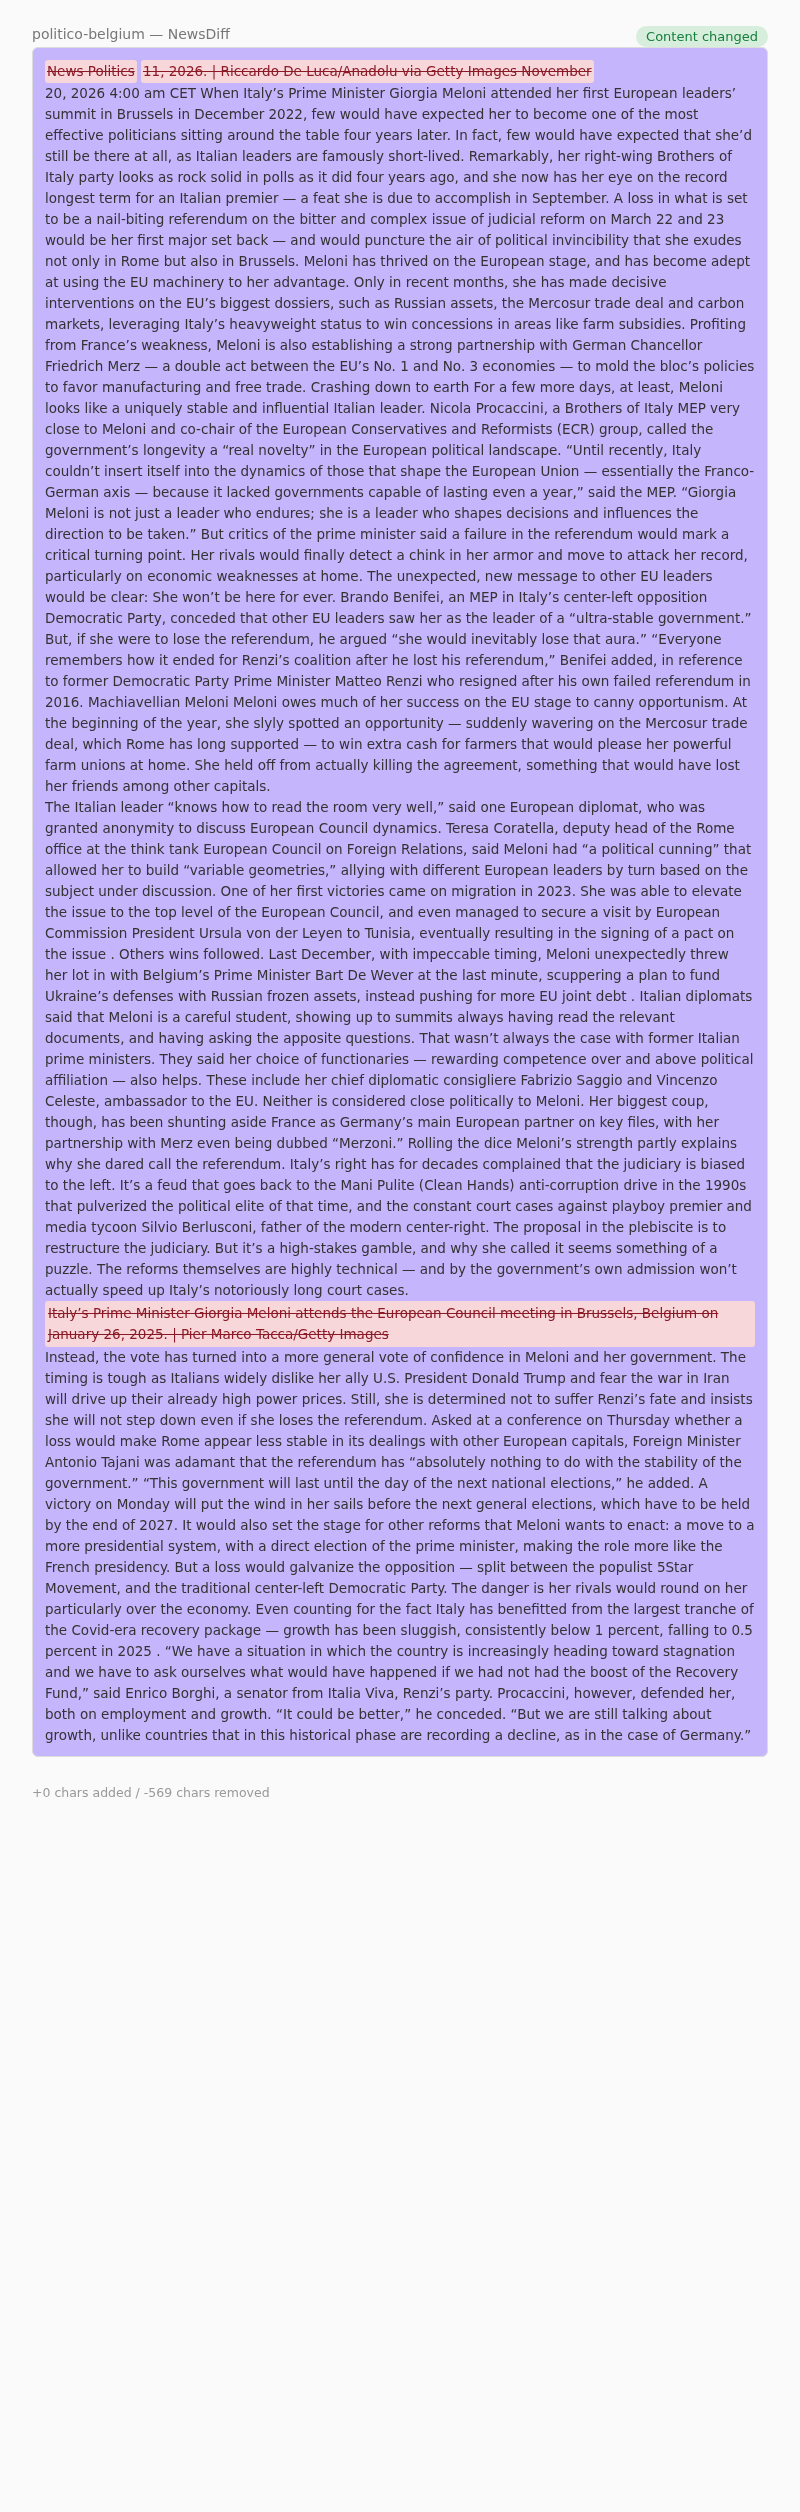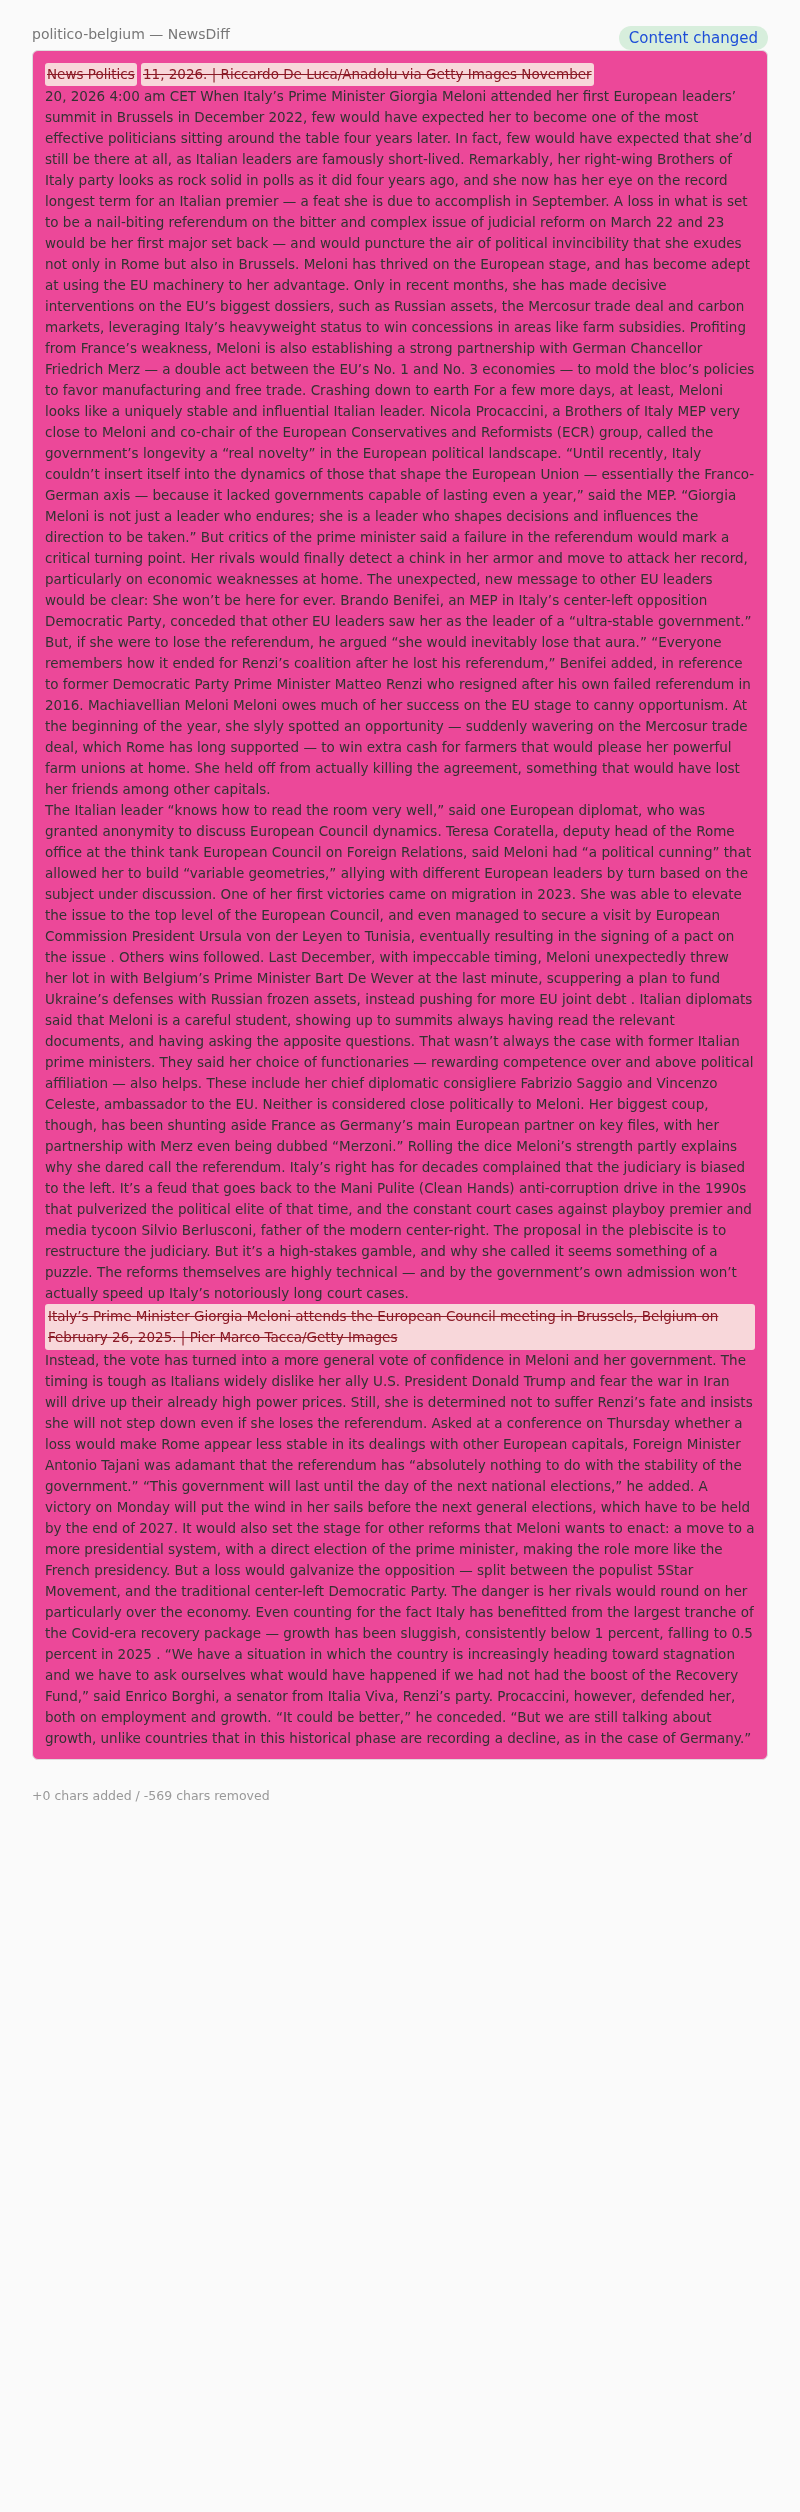"Content changed" .badge { color: #1d4ed8 -> #15803d; font-size: 15px -> 13px }
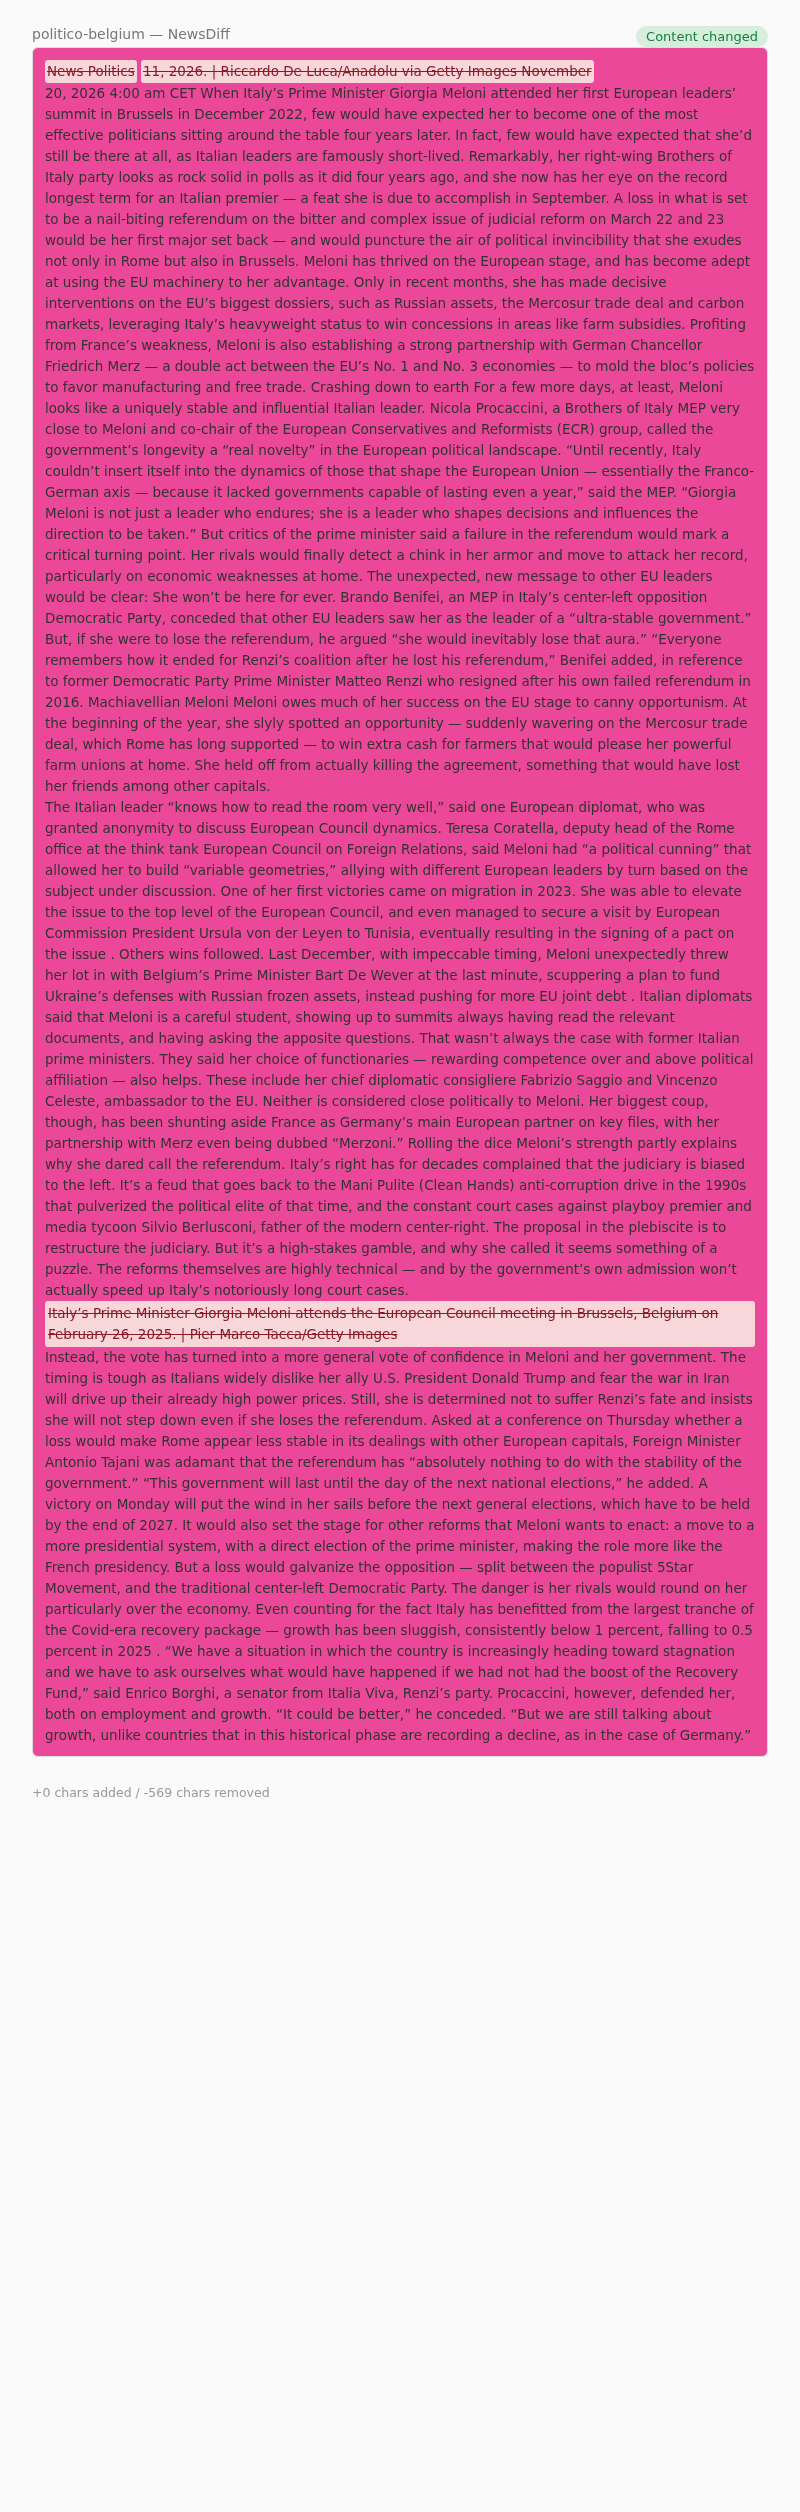"News Politics" .card { background: #ec4899 -> #c4b5fd }
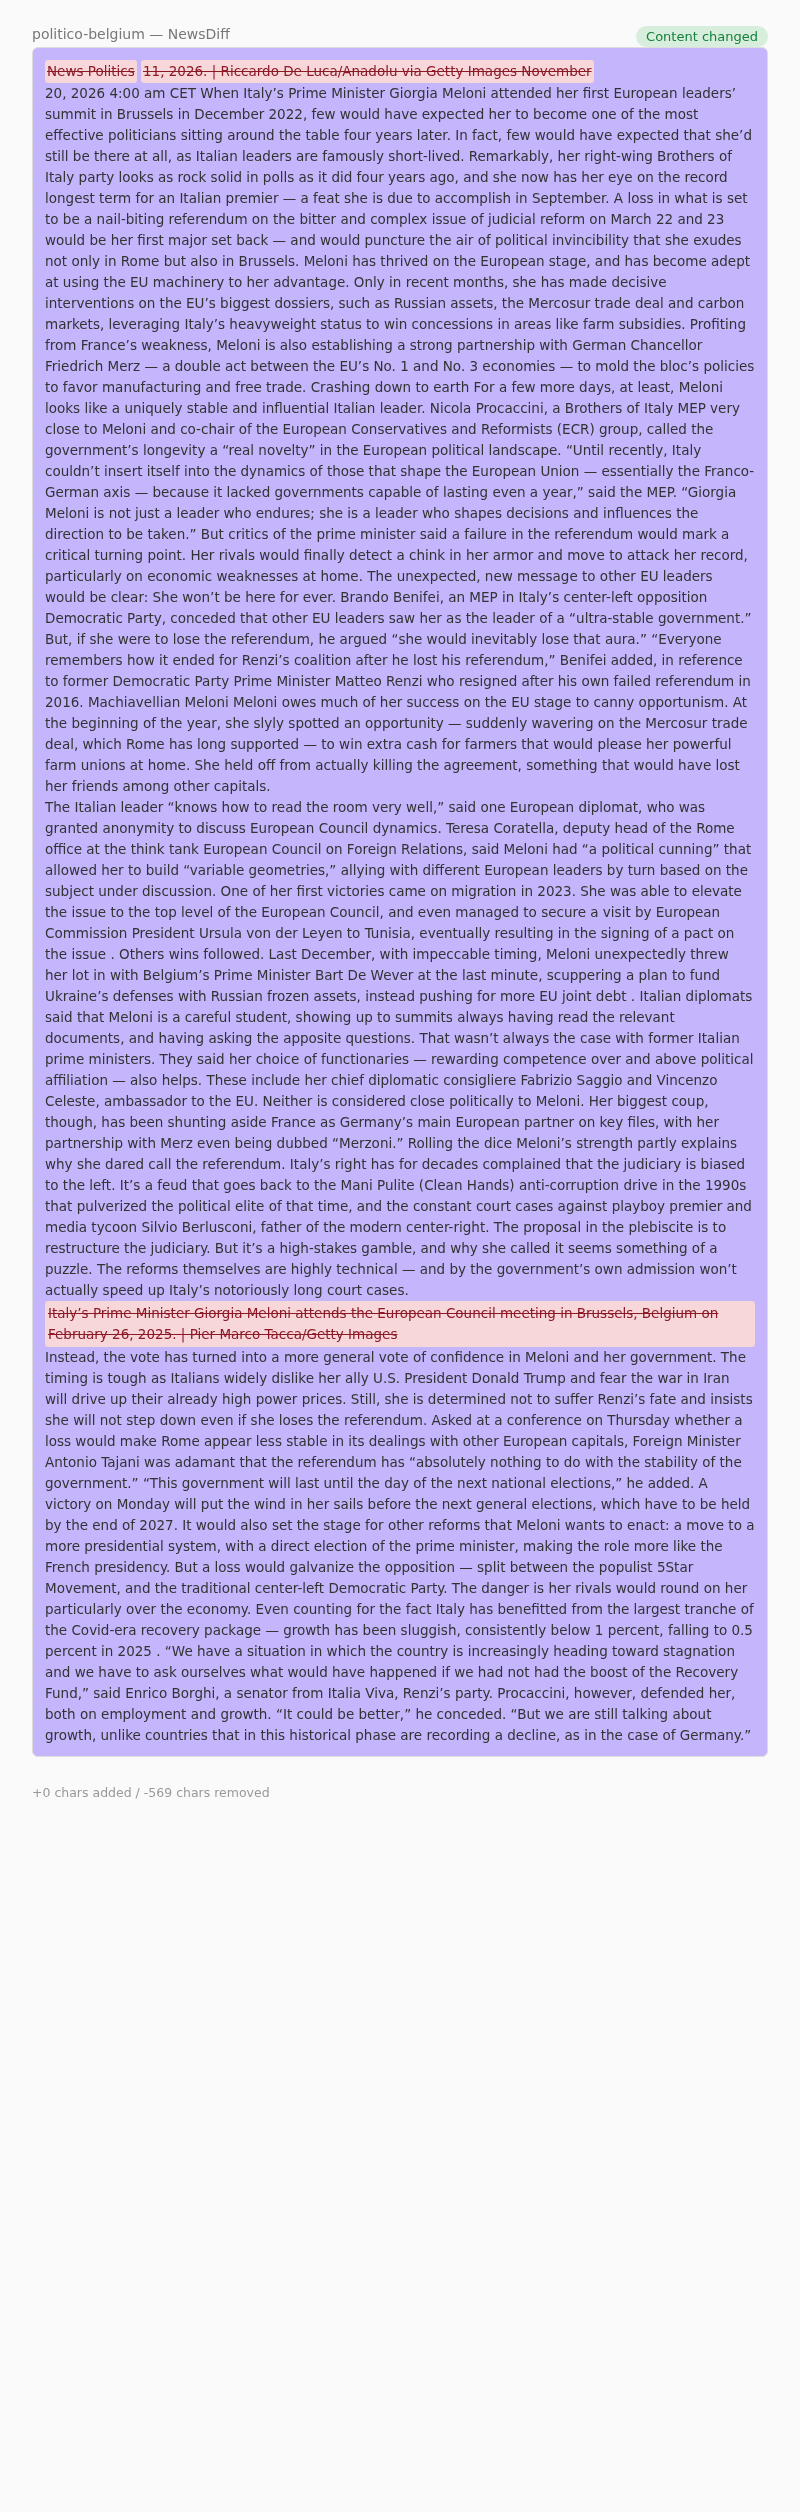"Italy’s Prime Minister Giorgia Meloni" span.del { text: February -> January }
